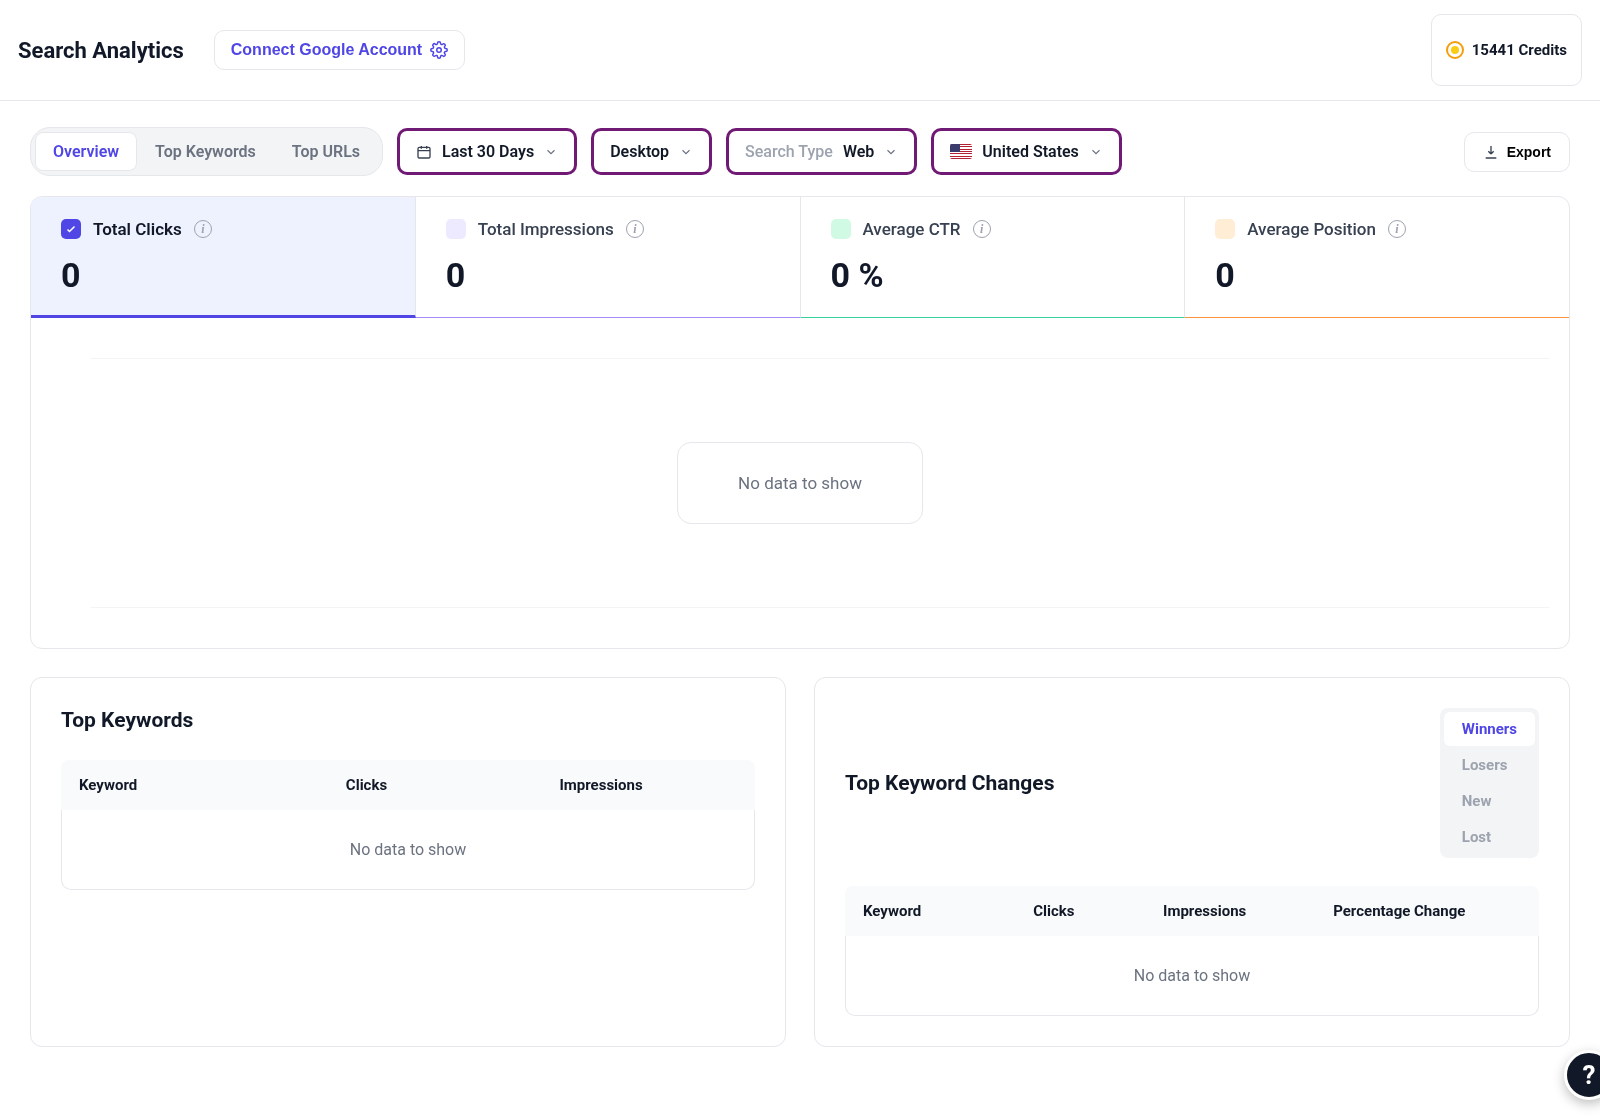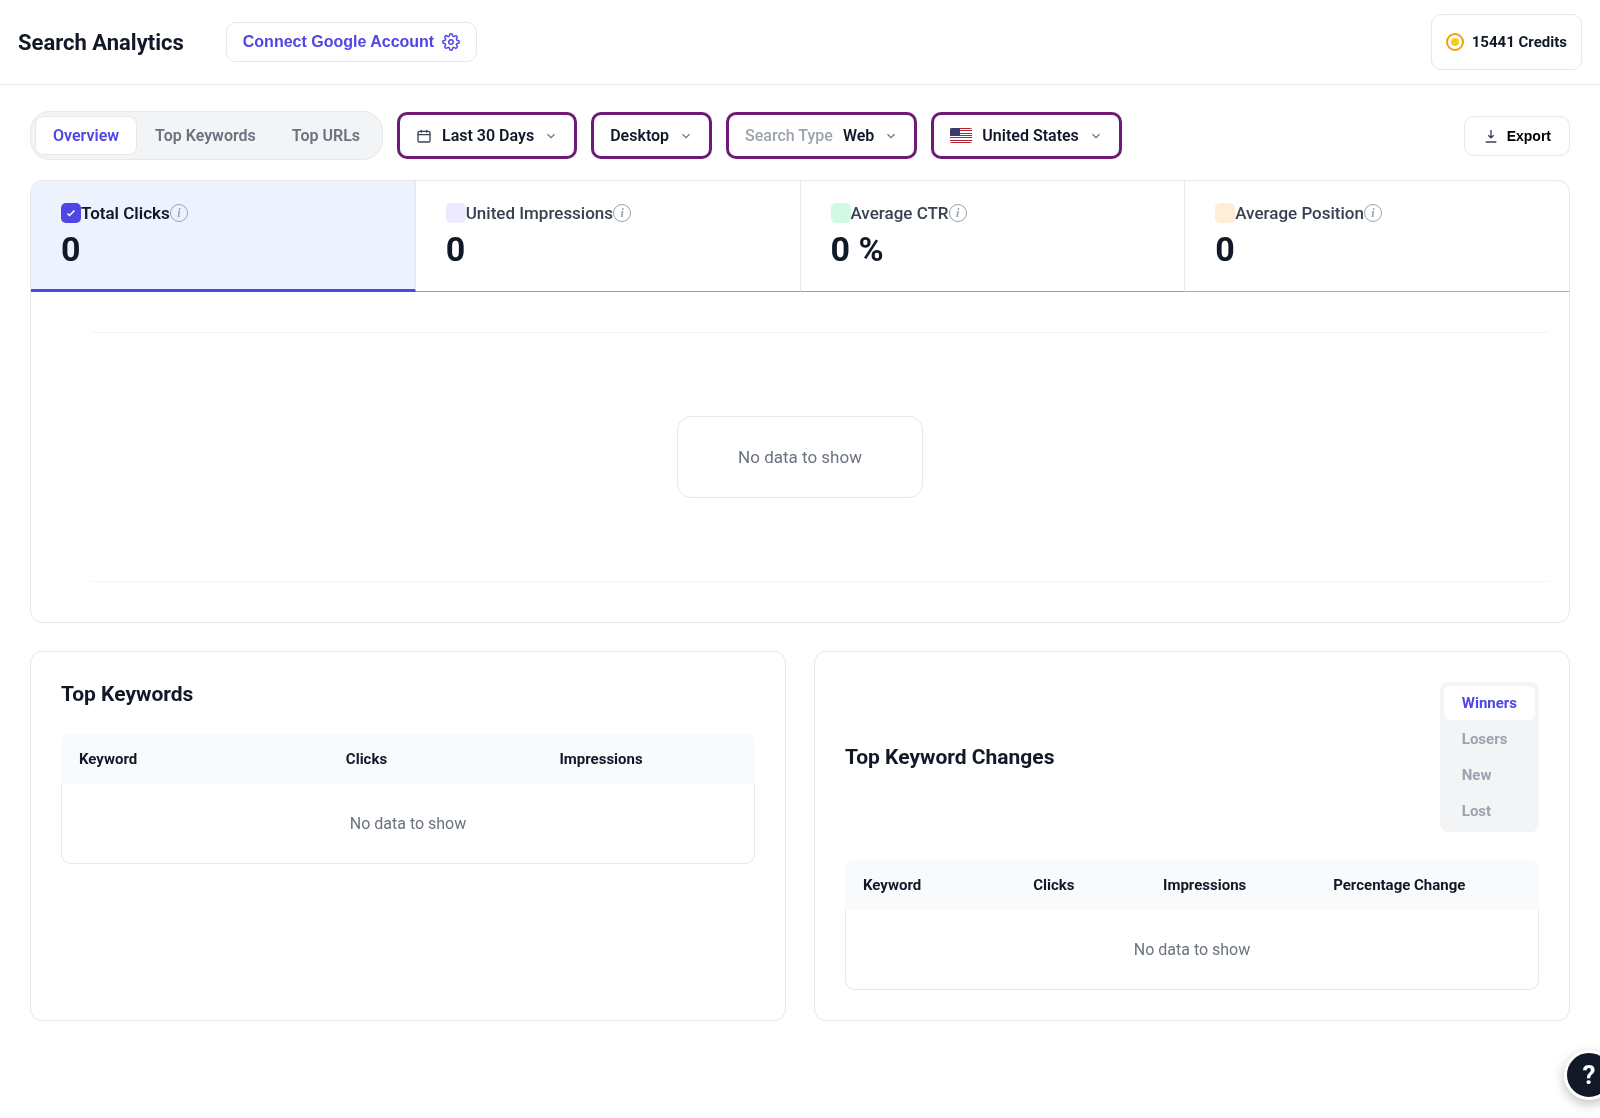"Connect Google Account" .connect-btn { margin-left: 12px -> none }
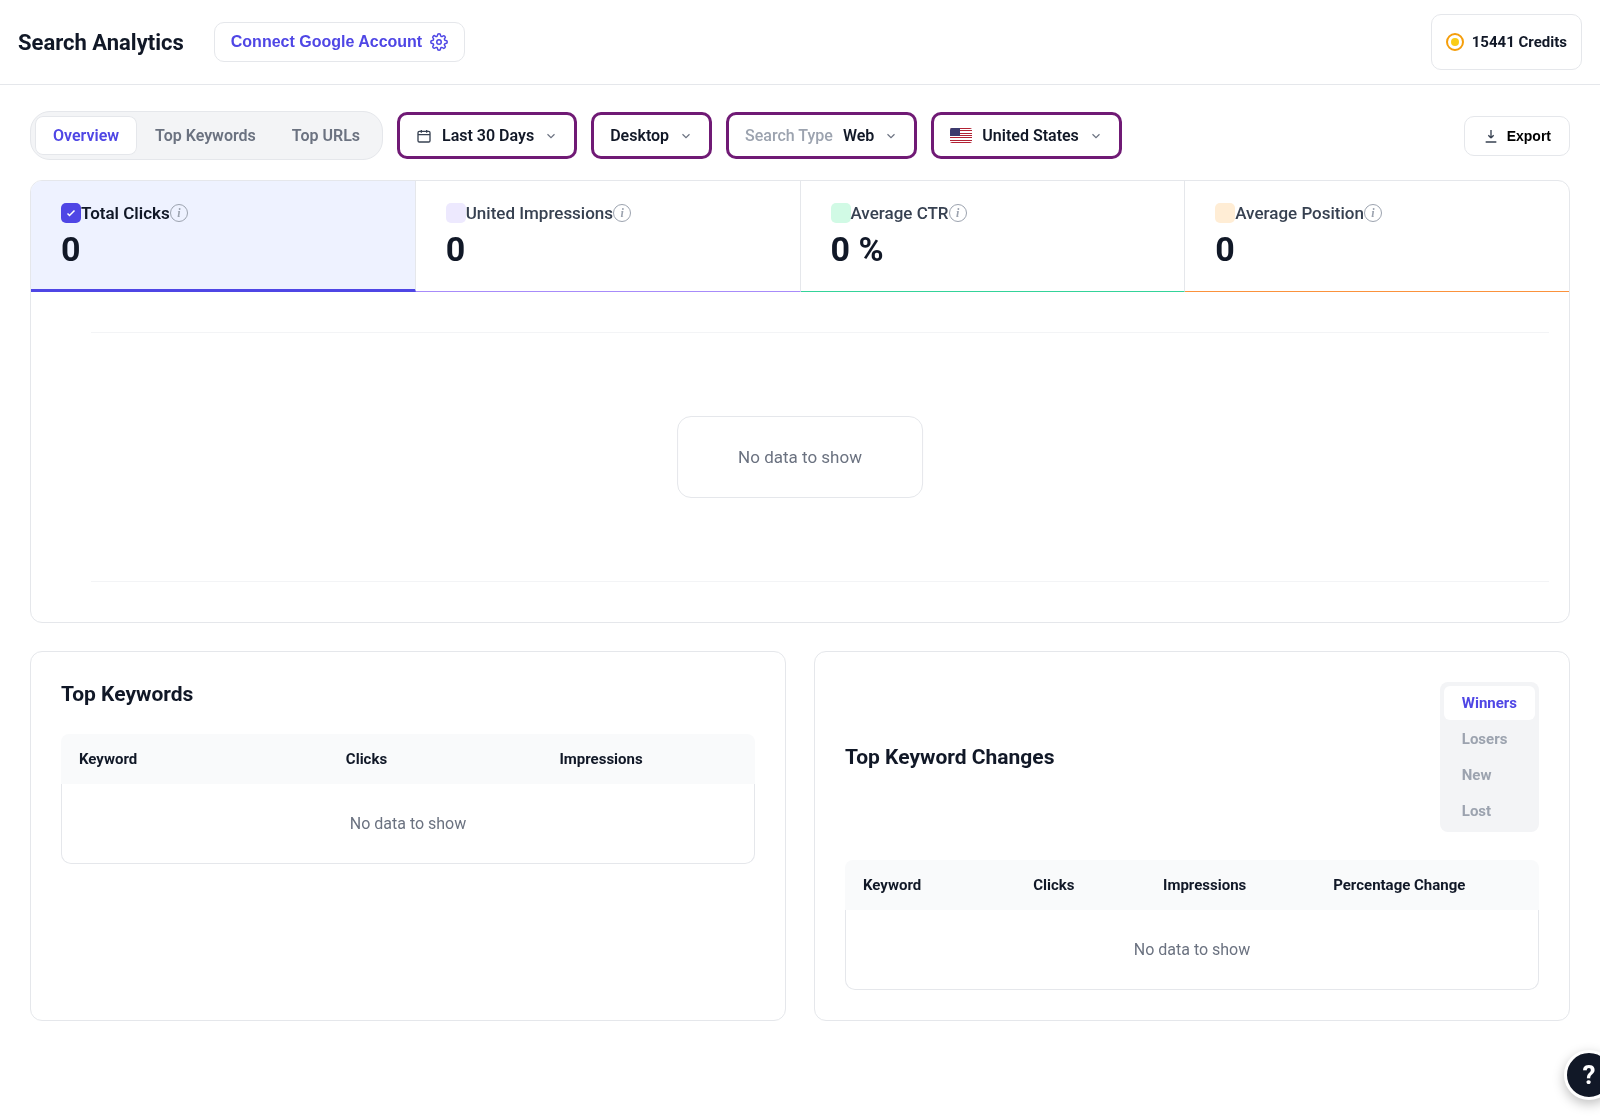"15441 Credits" .credits { padding: 18px 14px -> 26px 14px }
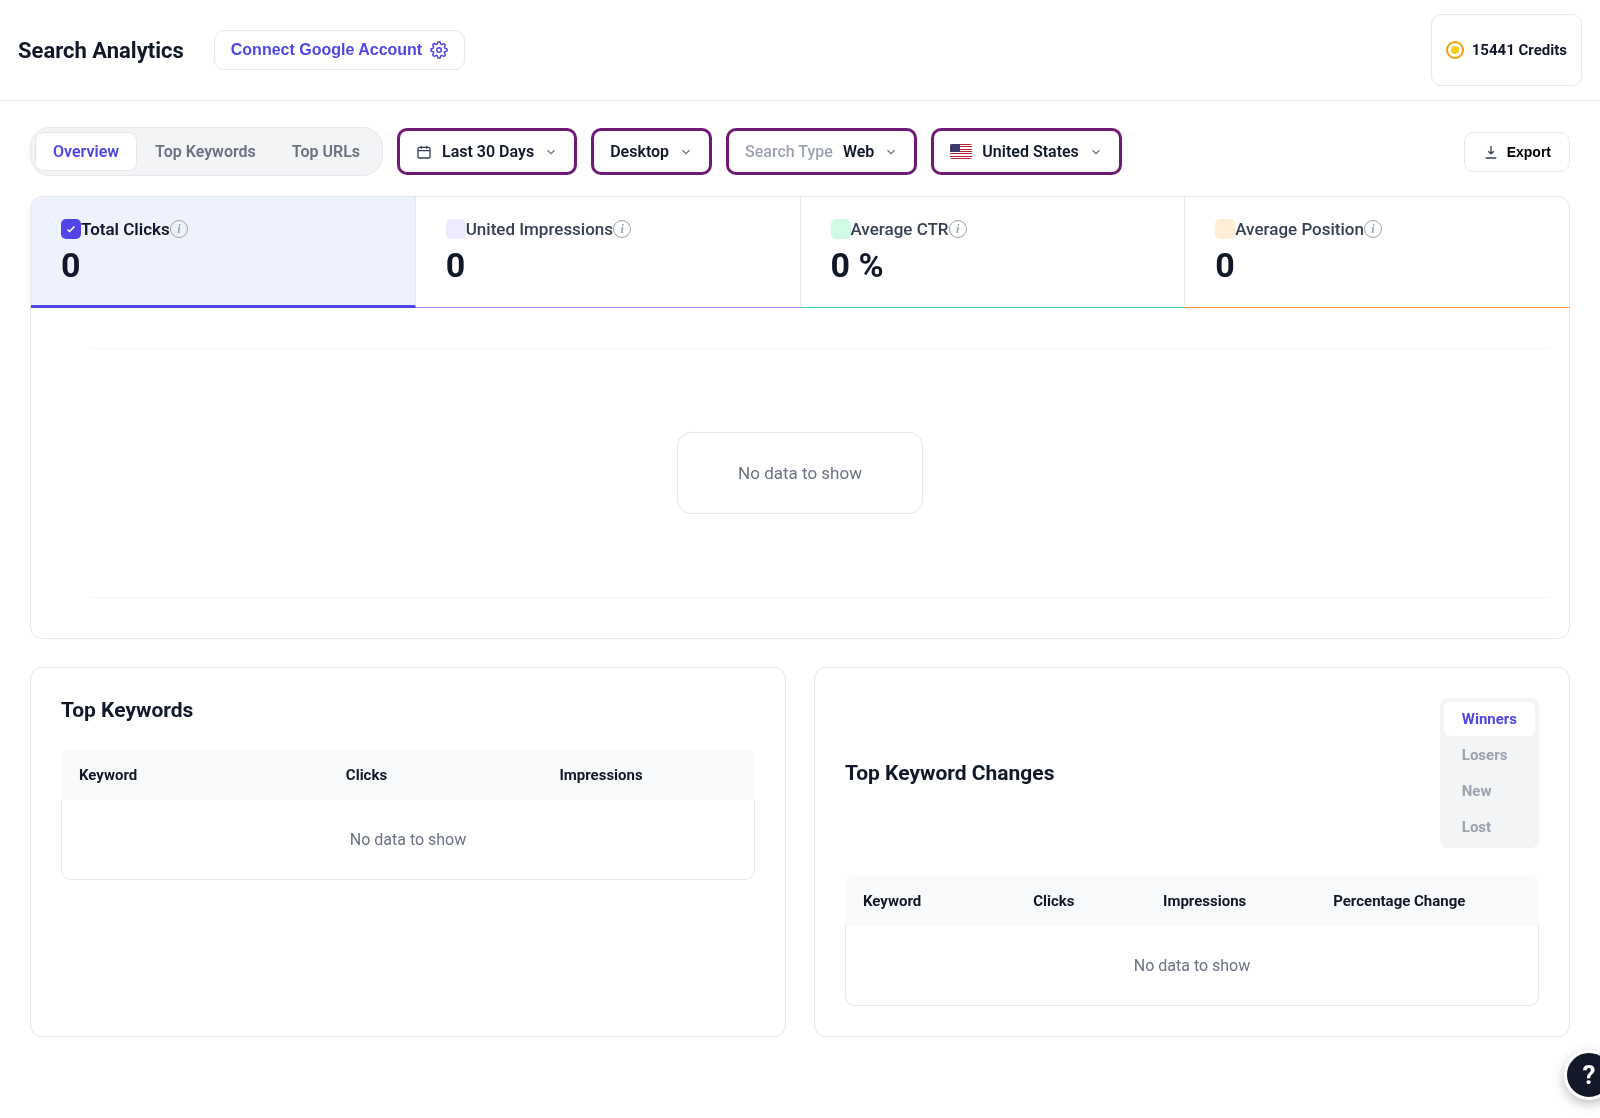"Total Clicks" .metric .head { gap: none -> 12px; margin-bottom: 6px -> 16px }
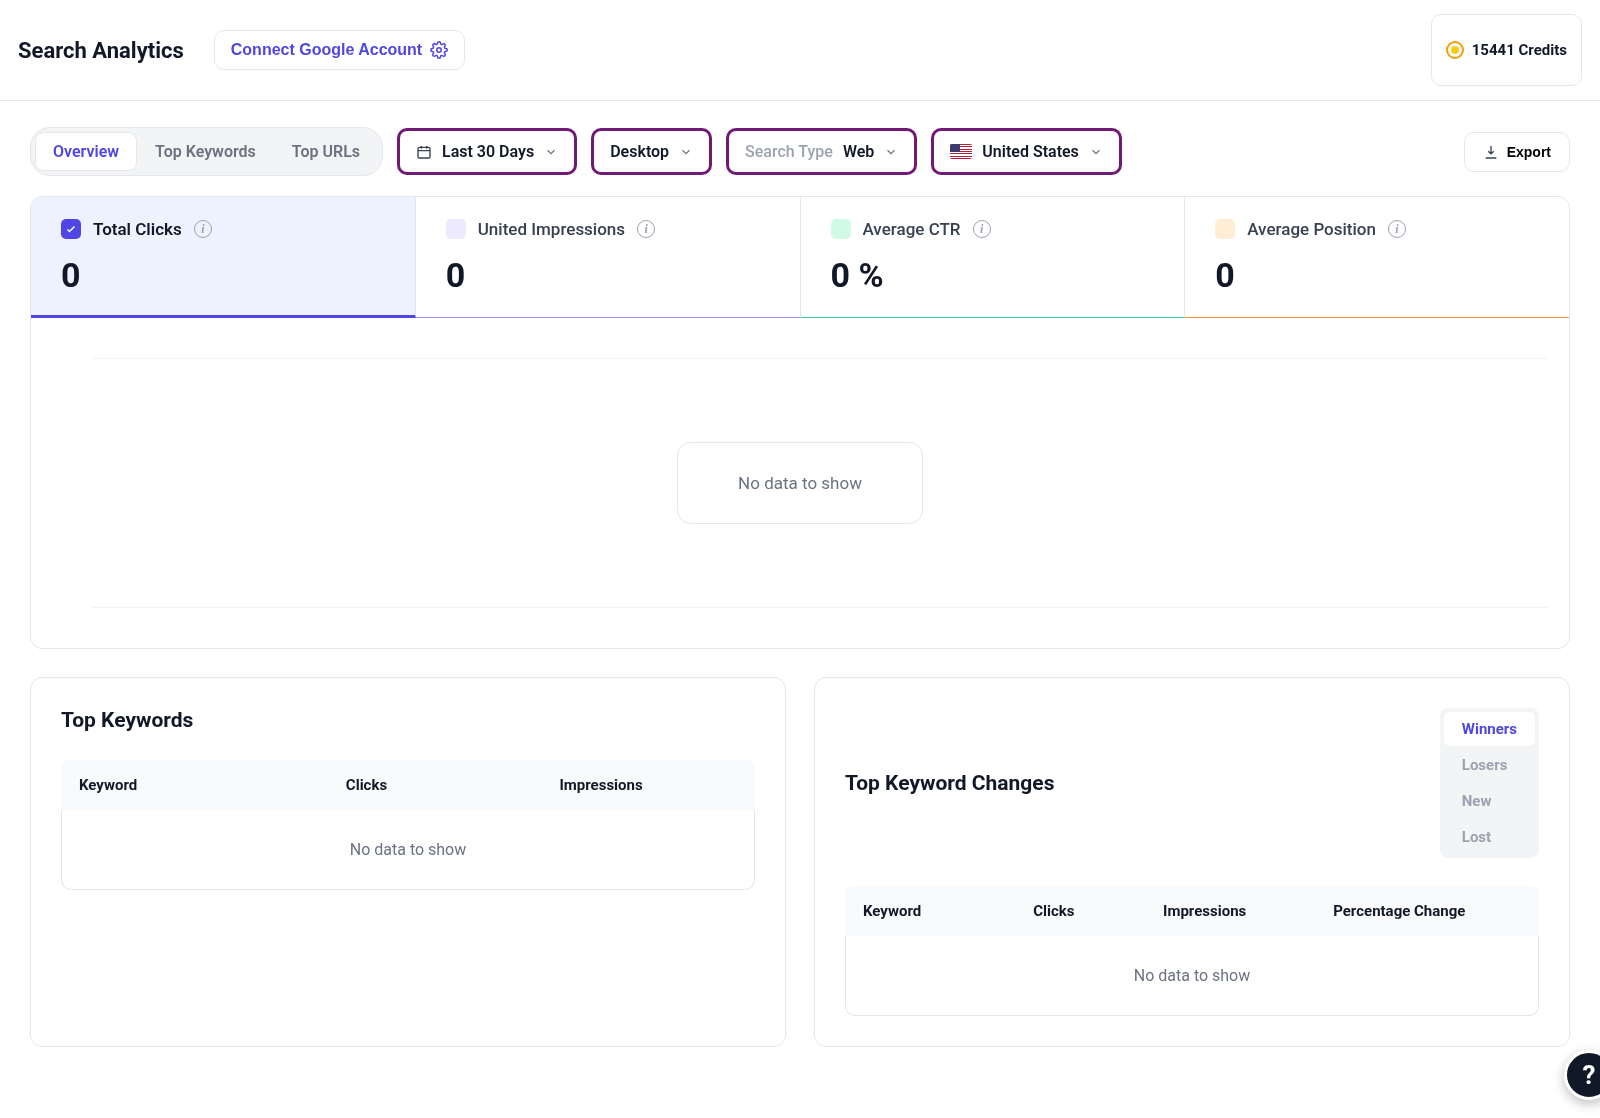"United Impressions" span.label { text: United -> Total }
